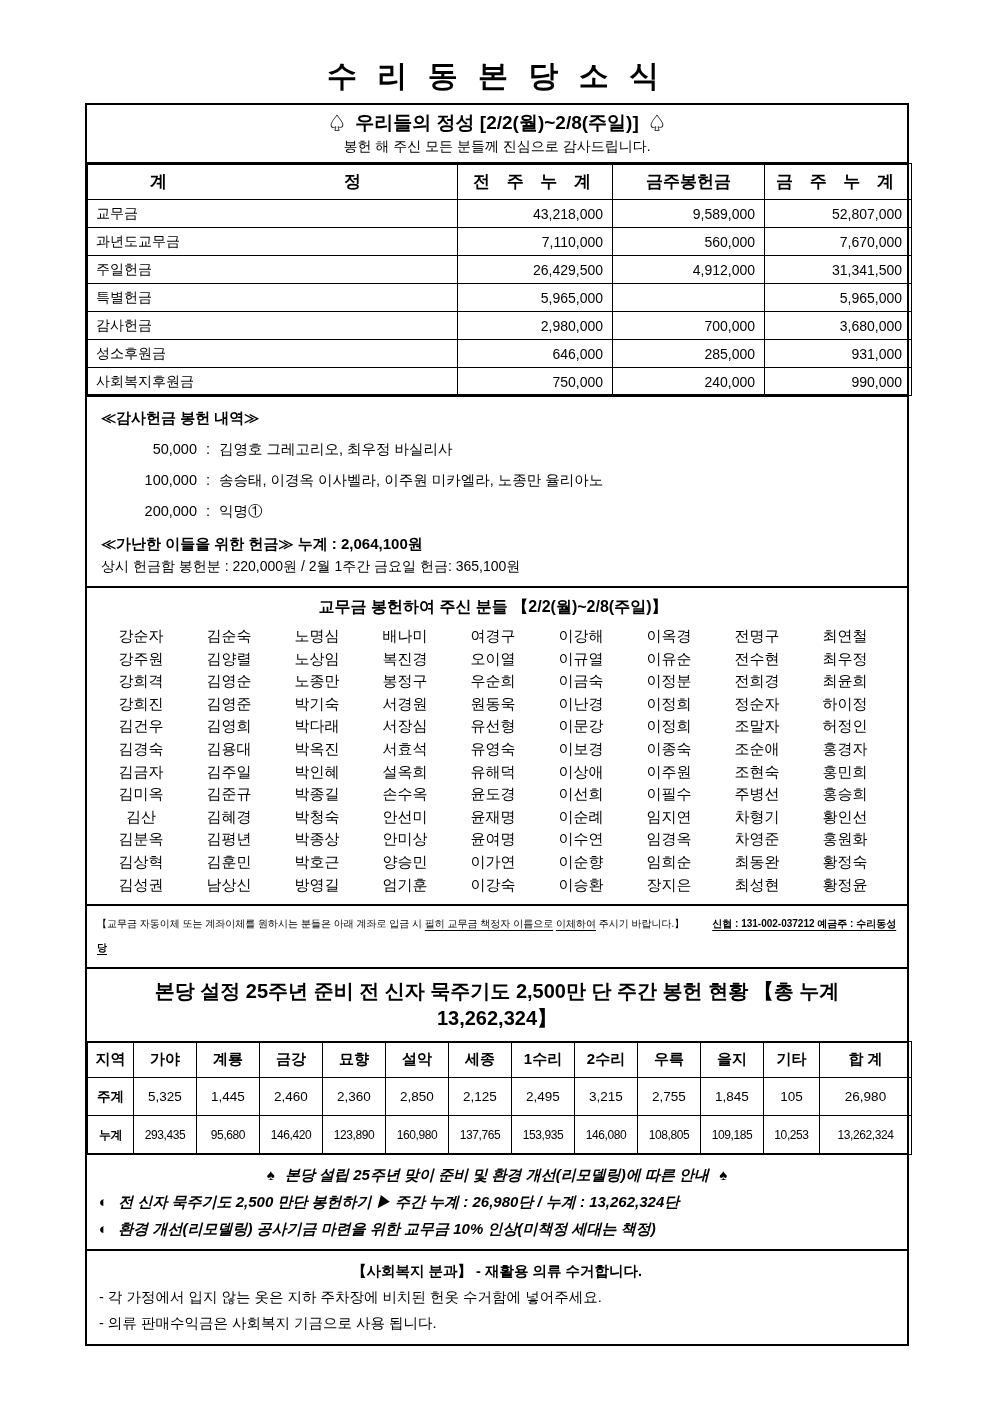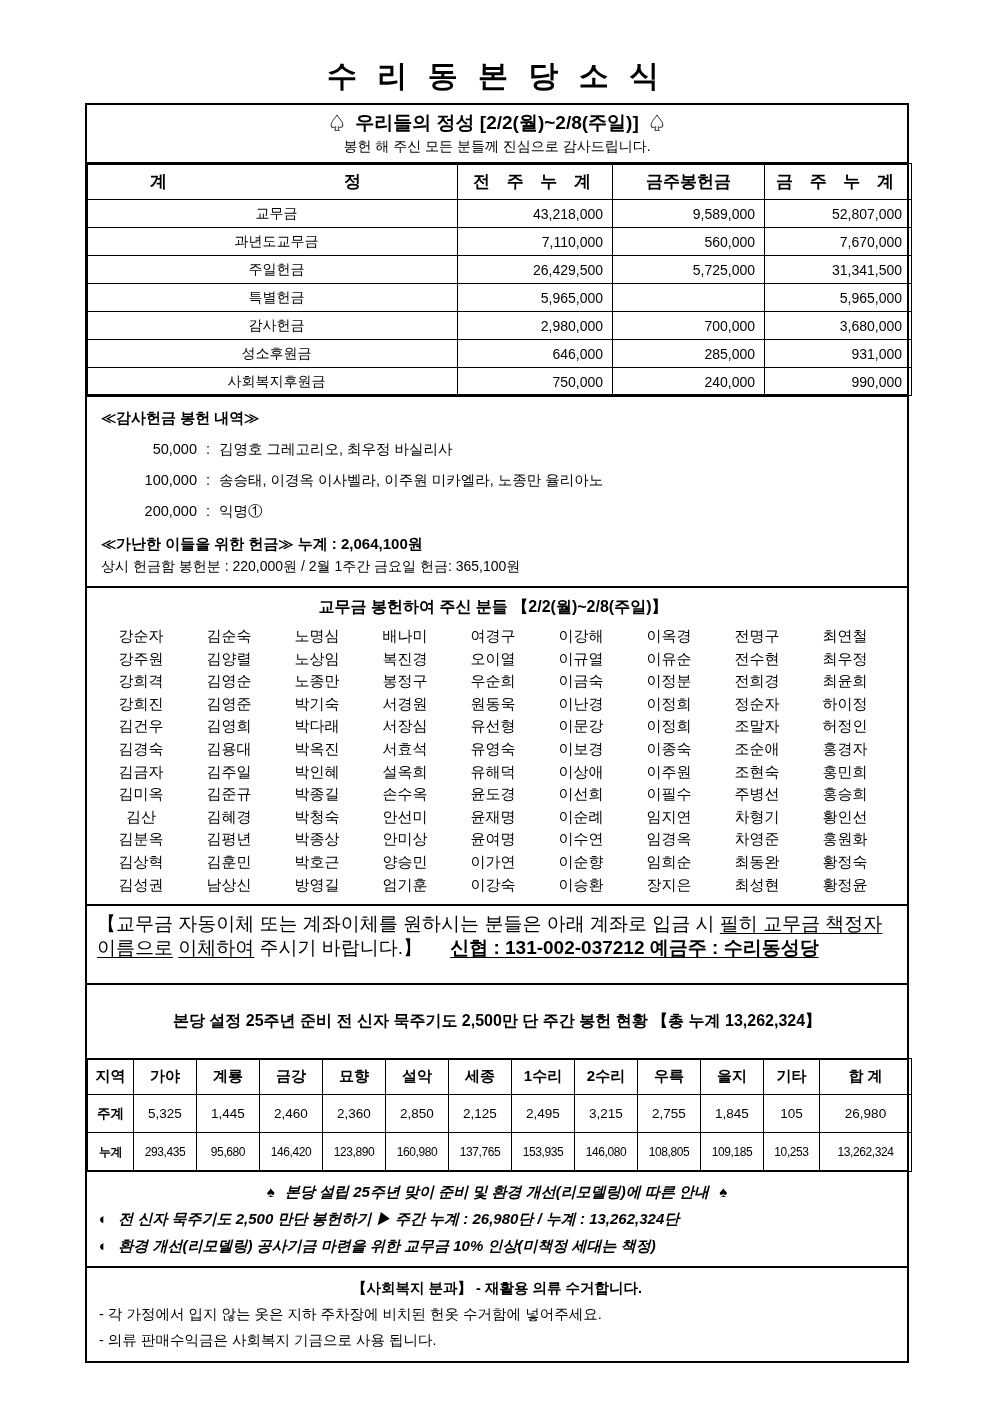"교무금" .offer-table .lbl { text-align: center -> left }
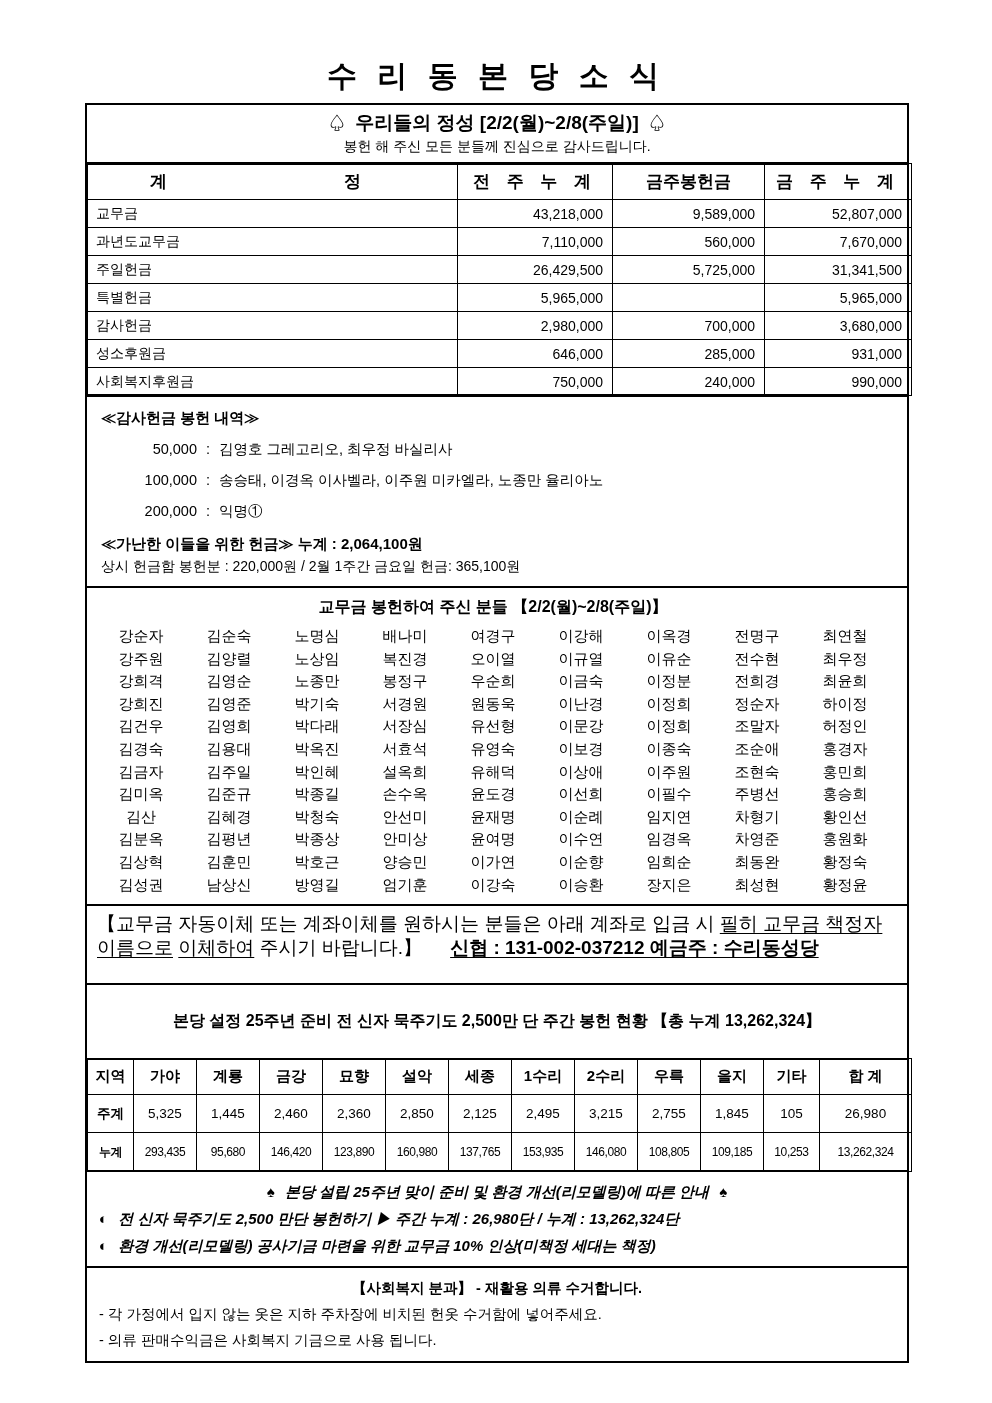"5,725,000" td.num { text: 5,725,000 -> 4,912,000 }
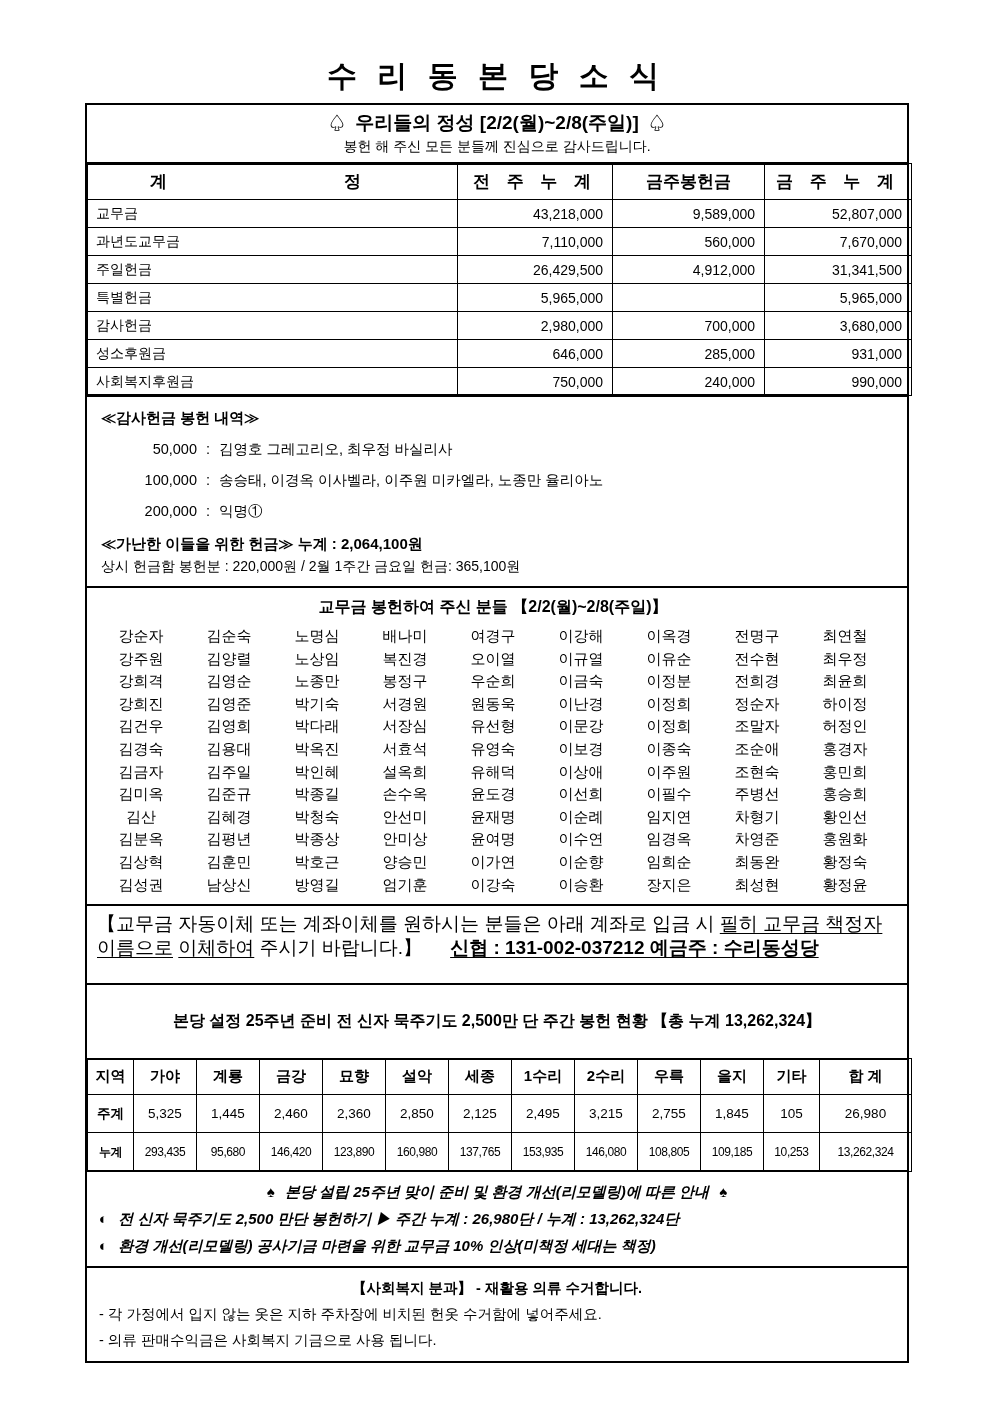"【교무금 자동이체 또는 계좌이체를 원하시는" .notice { font-size: 19px -> 10px; padding: 6px 10px 23px 10px -> 6px 10px 7px 10px }
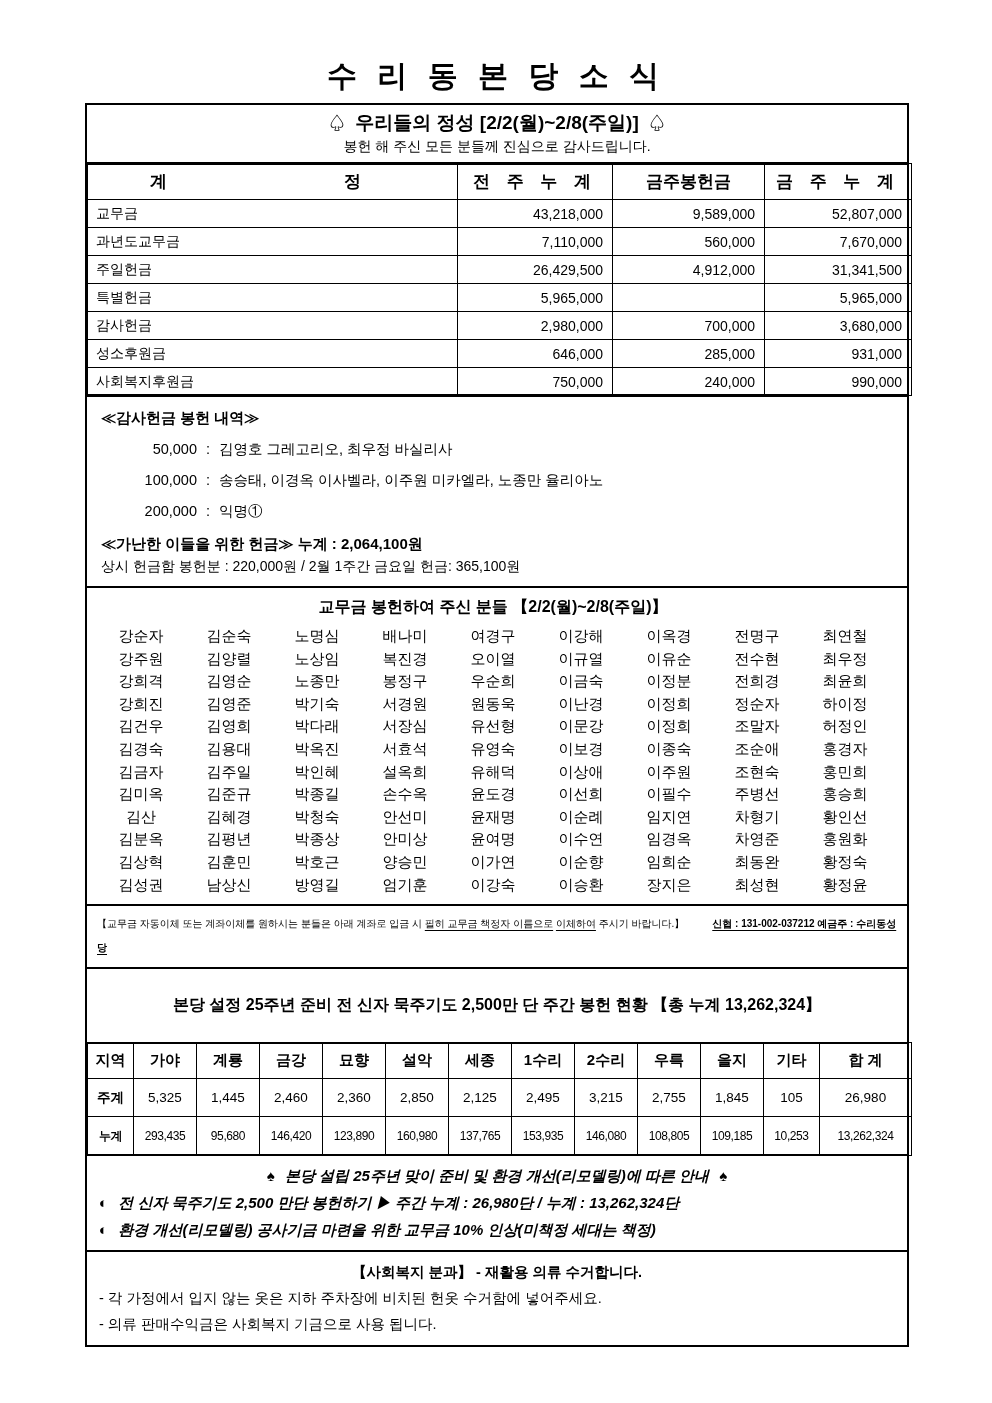"본당 설정 25주년 준비 전" .rosary-title { font-size: 16px -> 20px; padding: 26px 6px -> 9px 6px }
